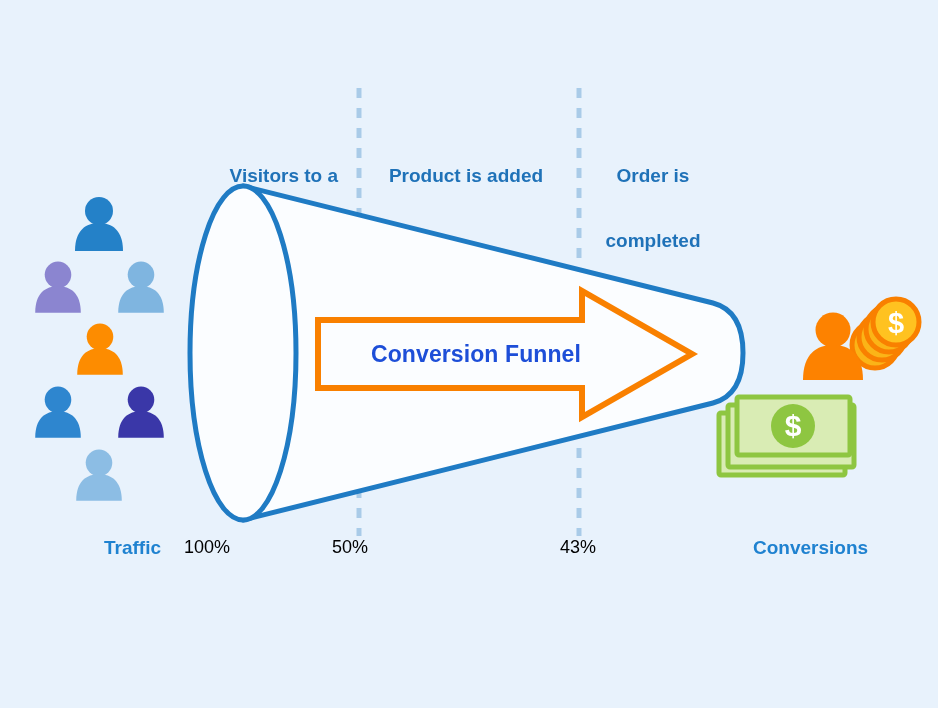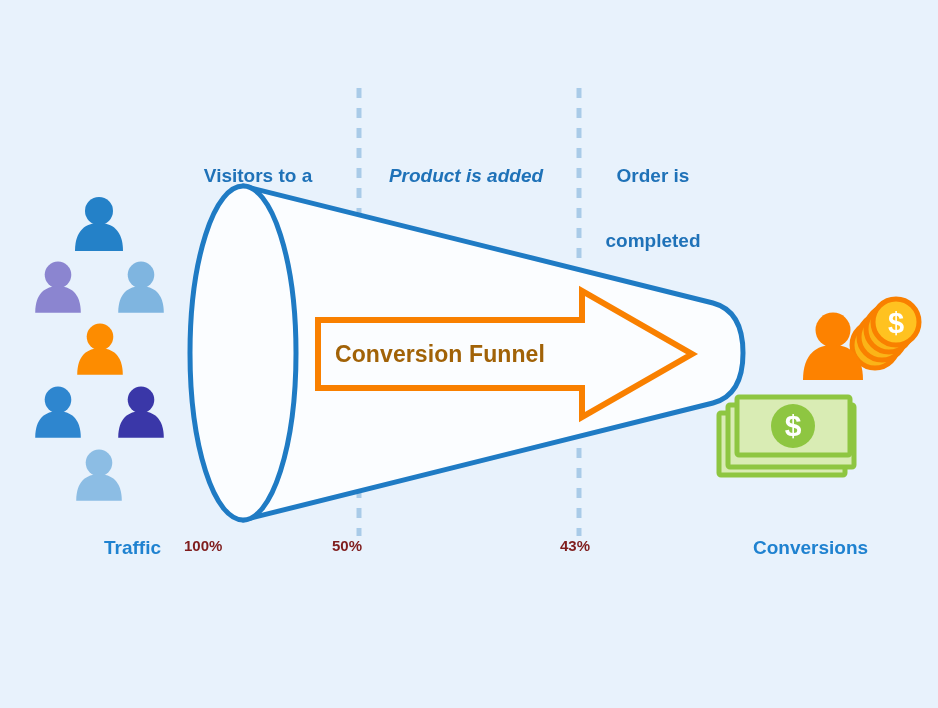"Visitors to a" div.txt { text-align: none -> right }
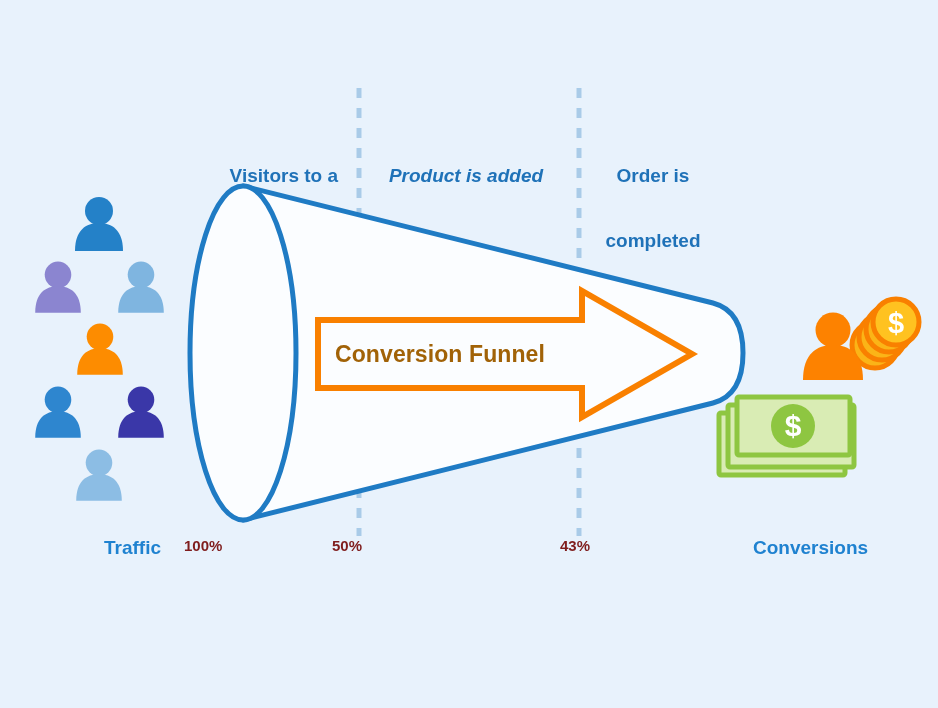"Product is added" div.txt { font-style: italic -> none }
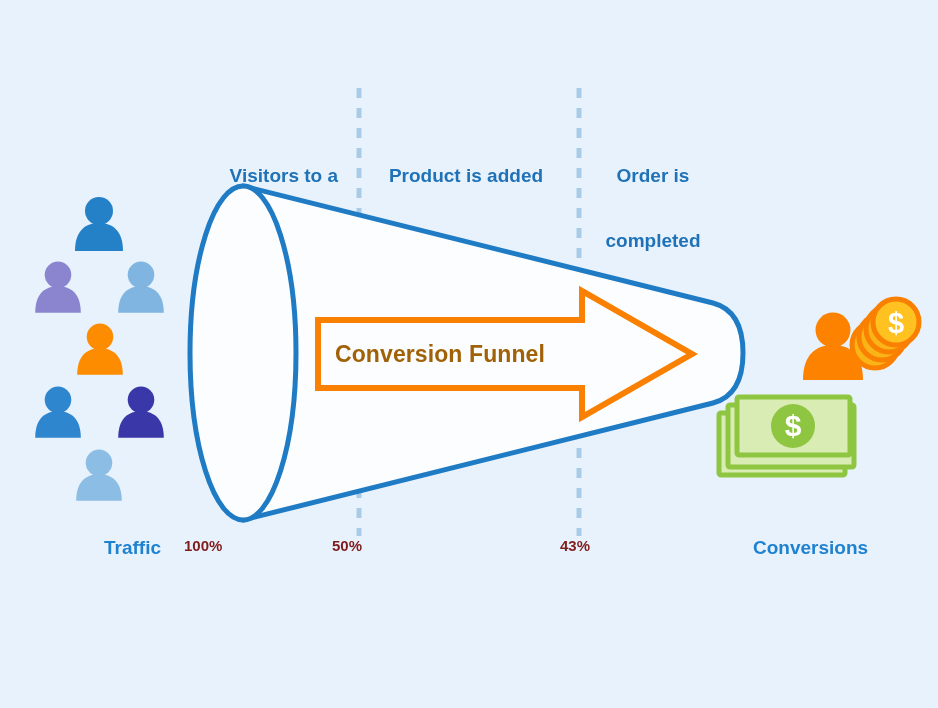"Conversion Funnel" .funnel-title { color: #a16207 -> #1d4ed8; margin-left: none -> 36px }
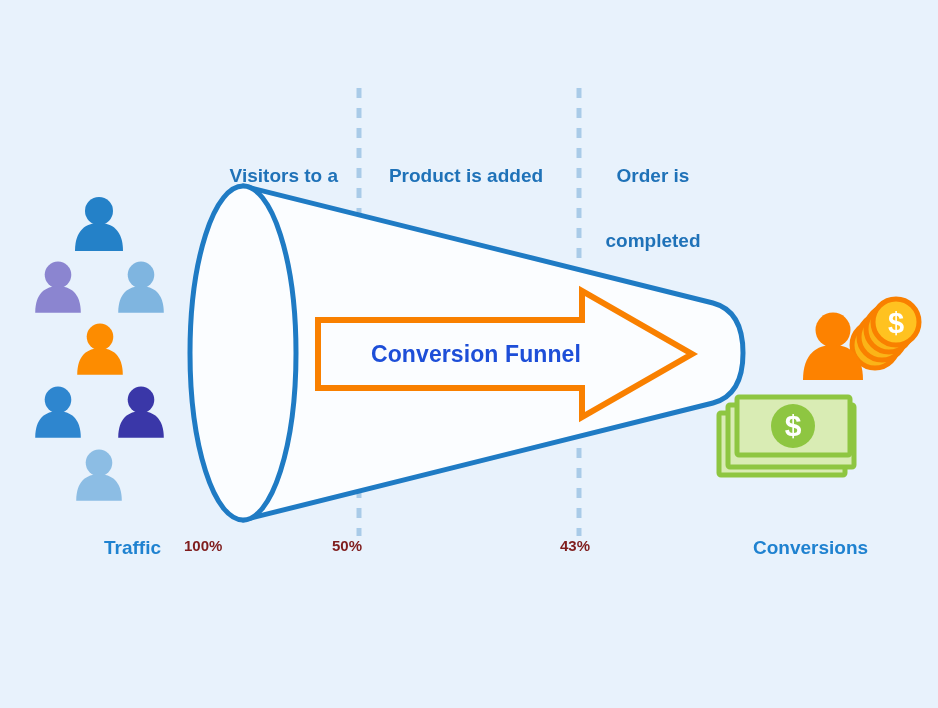"100%" .pct-label { color: #7f1d1d -> #000000; font-size: 15px -> 18px; font-weight: bold -> normal }
